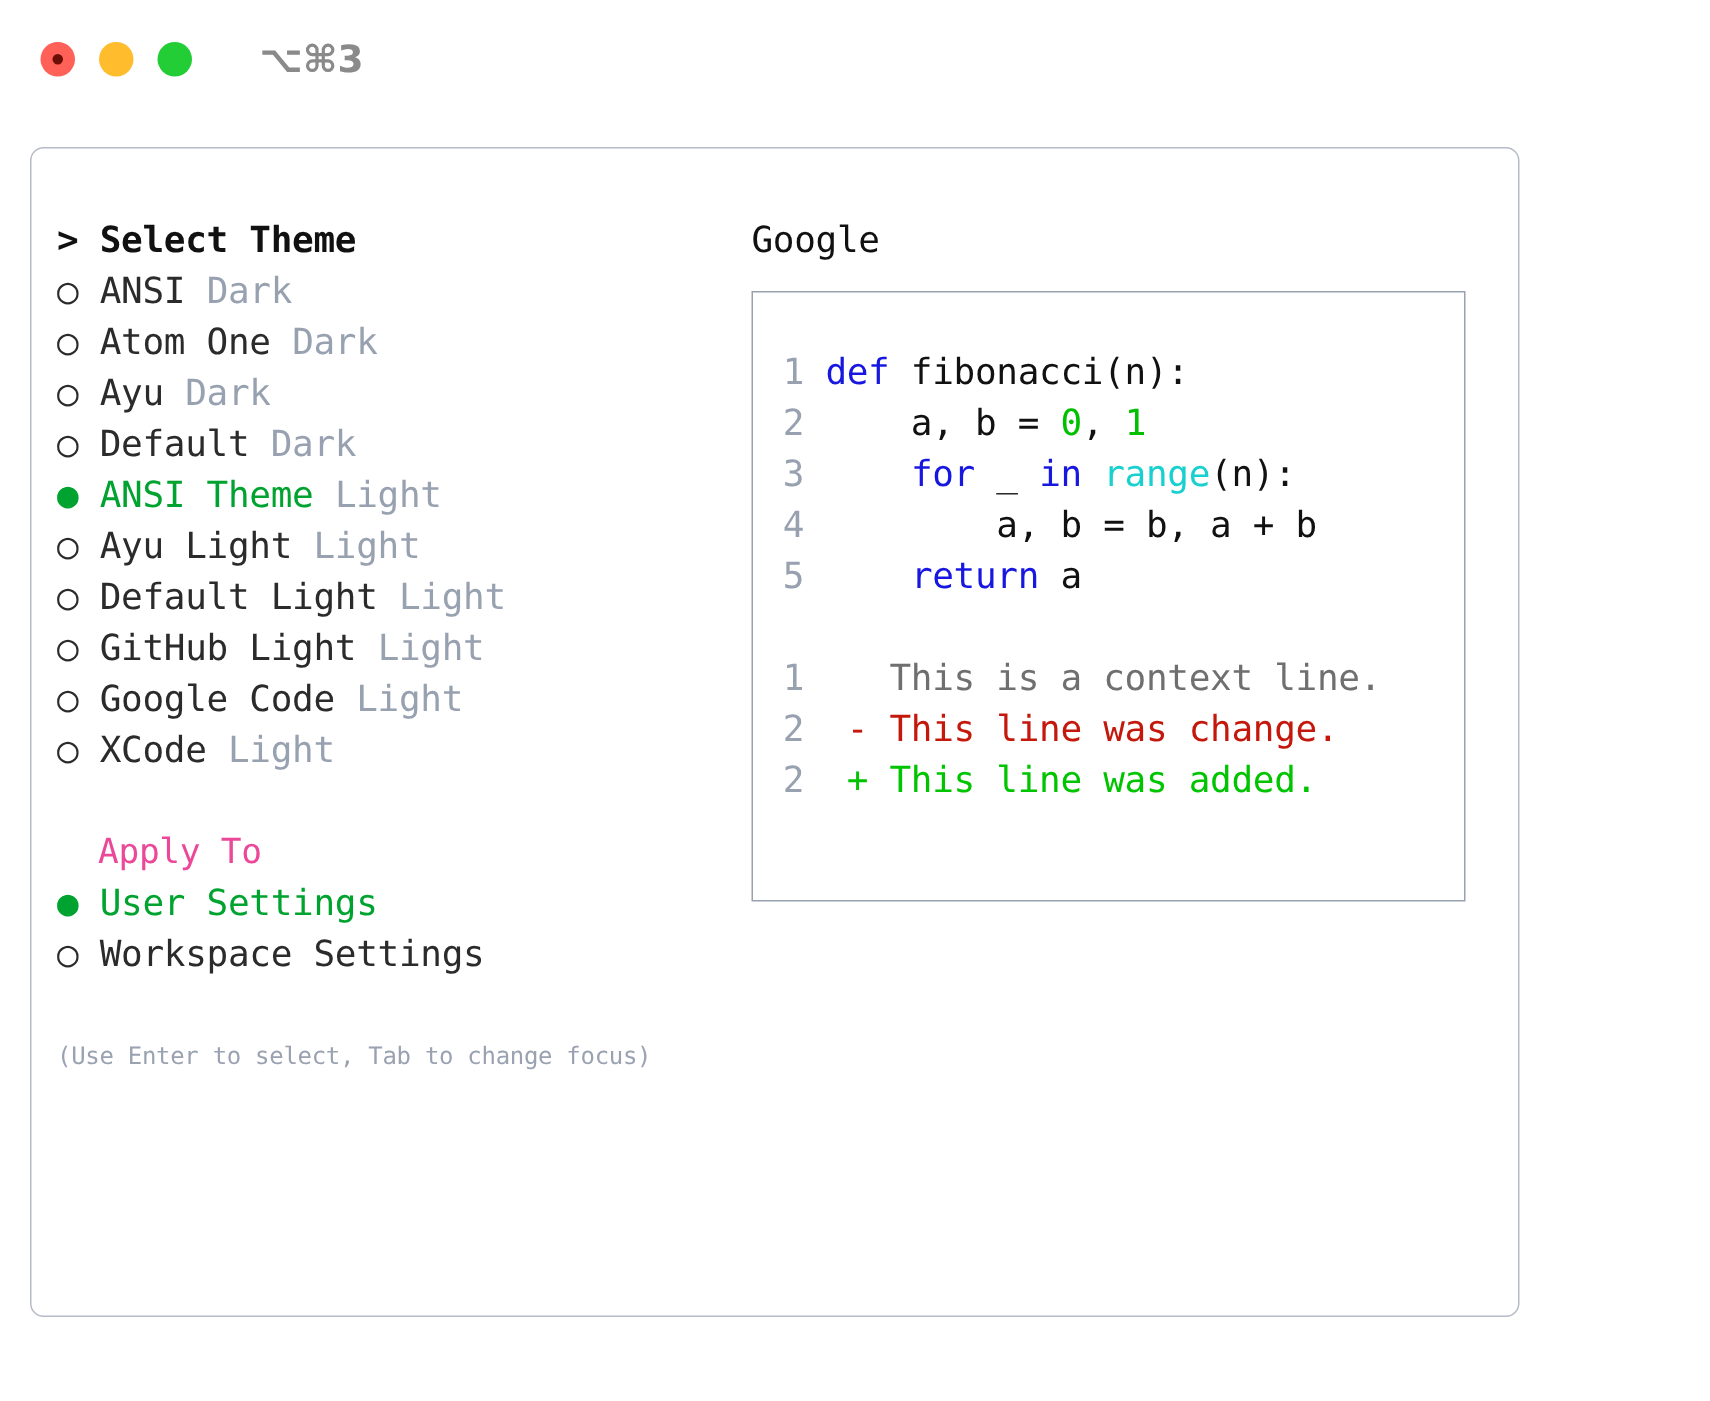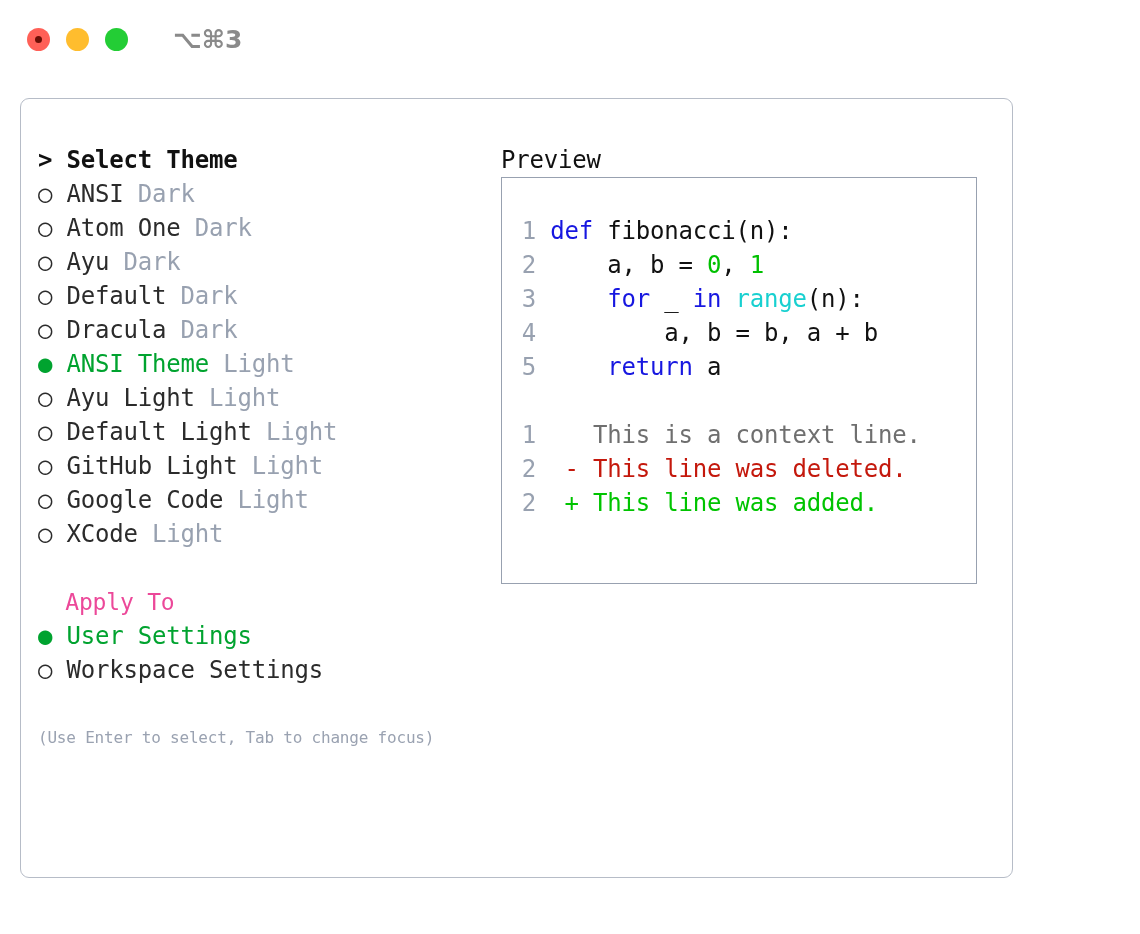"Preview" div { text: Preview -> Google }
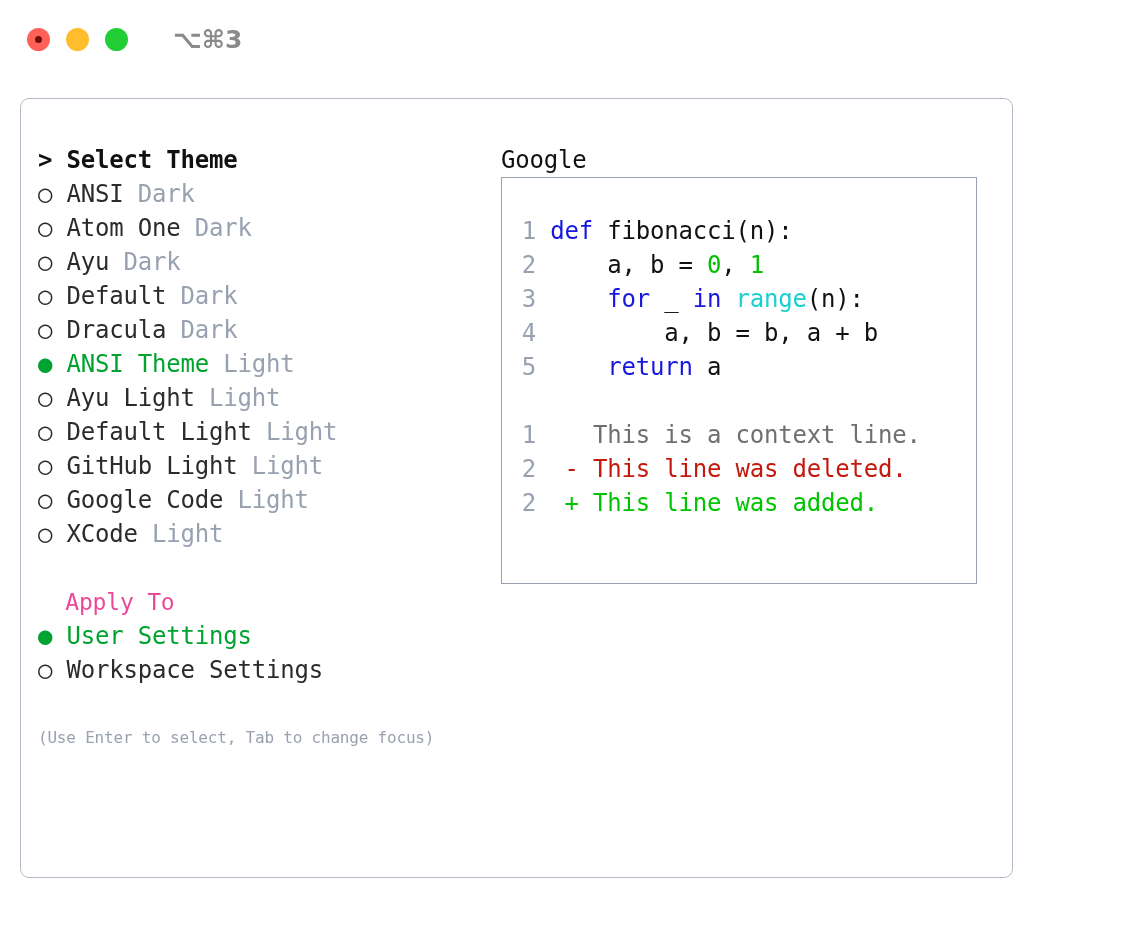"1 def fibonacci(n):" #preview-box { margin-top: none -> 17px }
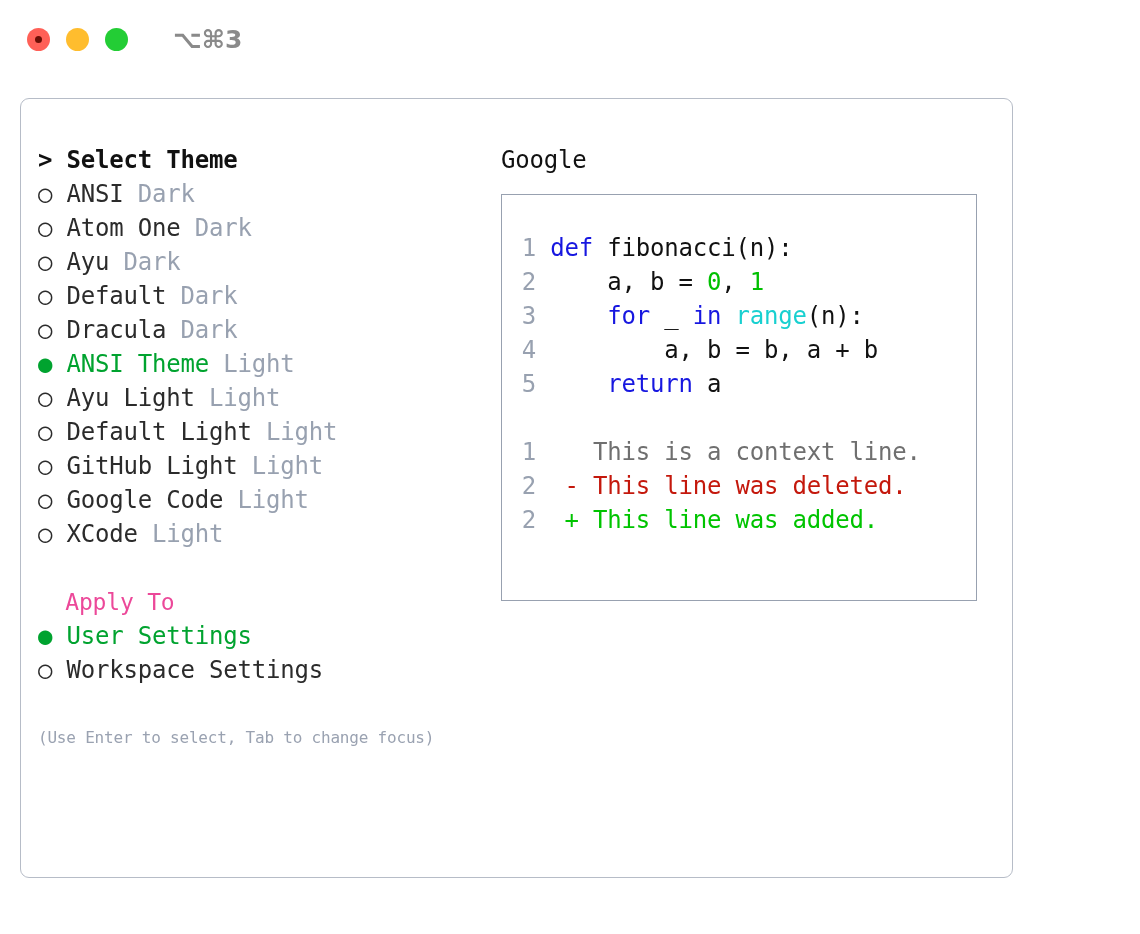"○ Dracula Dark" div.opt-row { html: <div><span>○</span><span> </span><span>Dracula</span><span> </span><span>Dark</span></div> -> none }
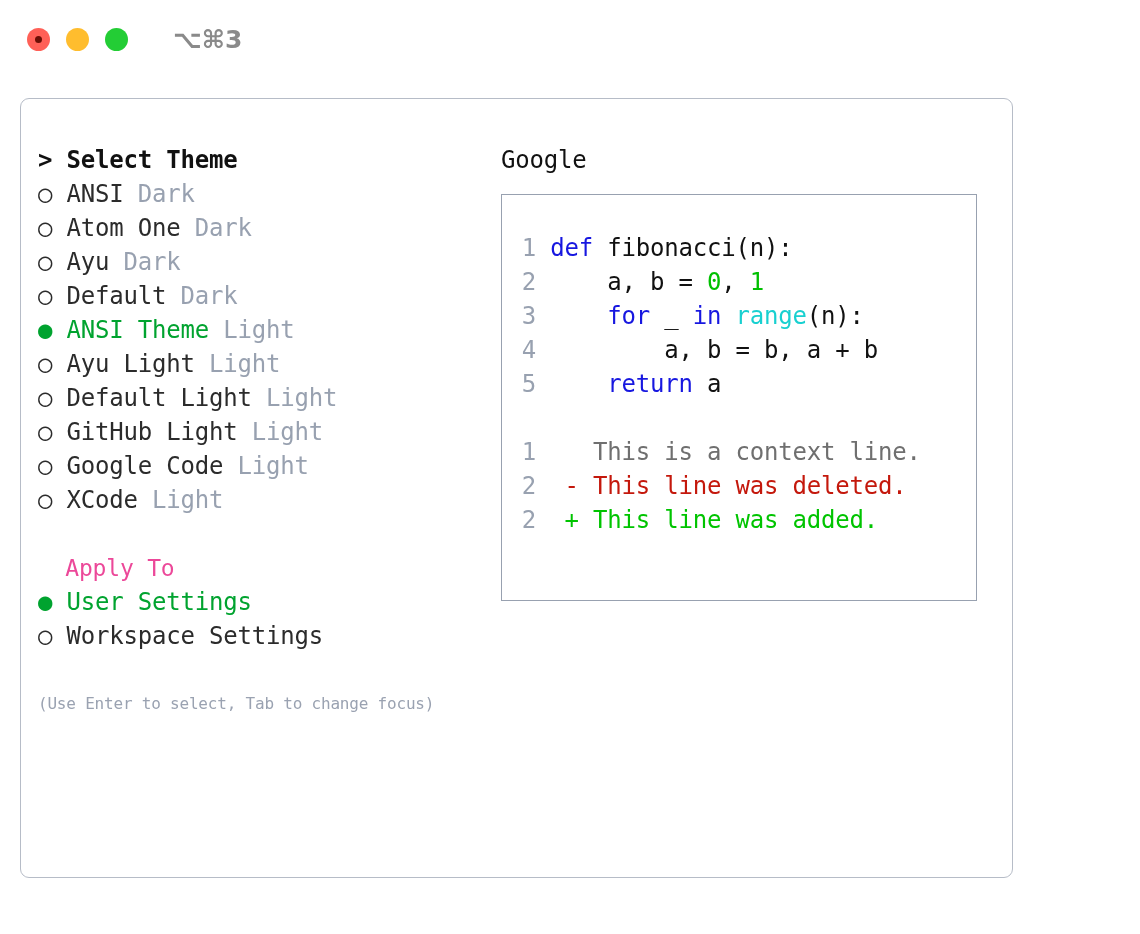"This line was deleted." span.dtext { text: deleted -> change }
